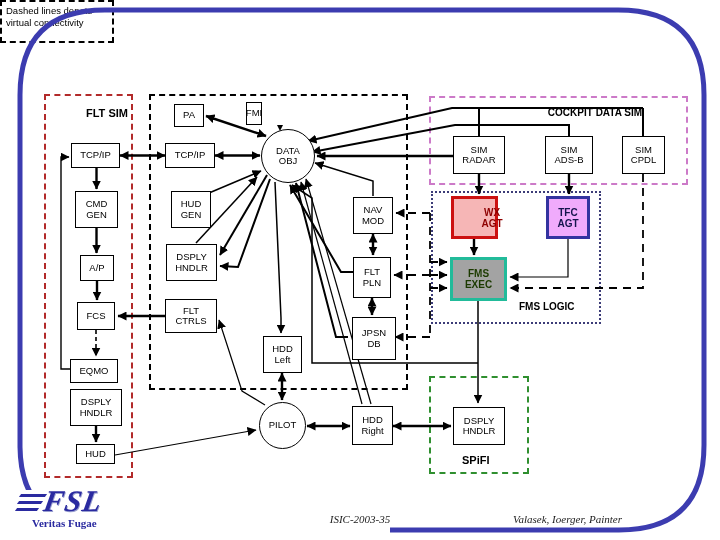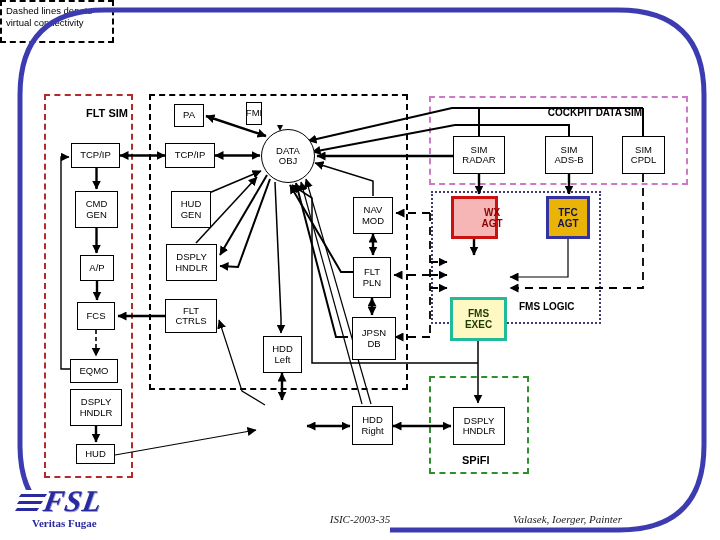"TFC" #tfc-agt { background: #eab308 -> #f0abfc }
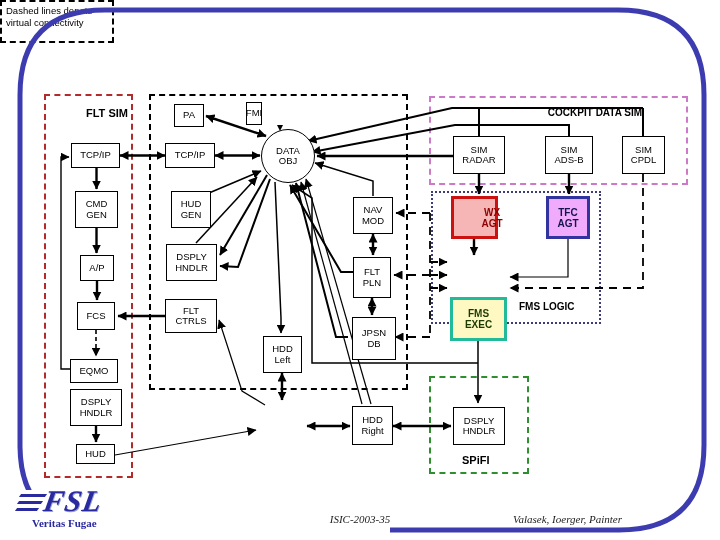"FMS" #fms-exec { background: #fef9c3 -> #a3a3a3; margin-top: 40px -> none }
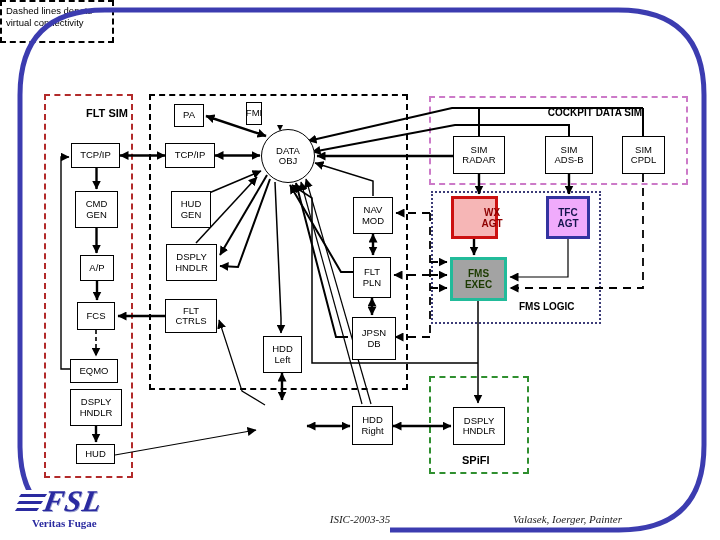"PILOT" div.n { html: none -> <div>PILOT</div> }
